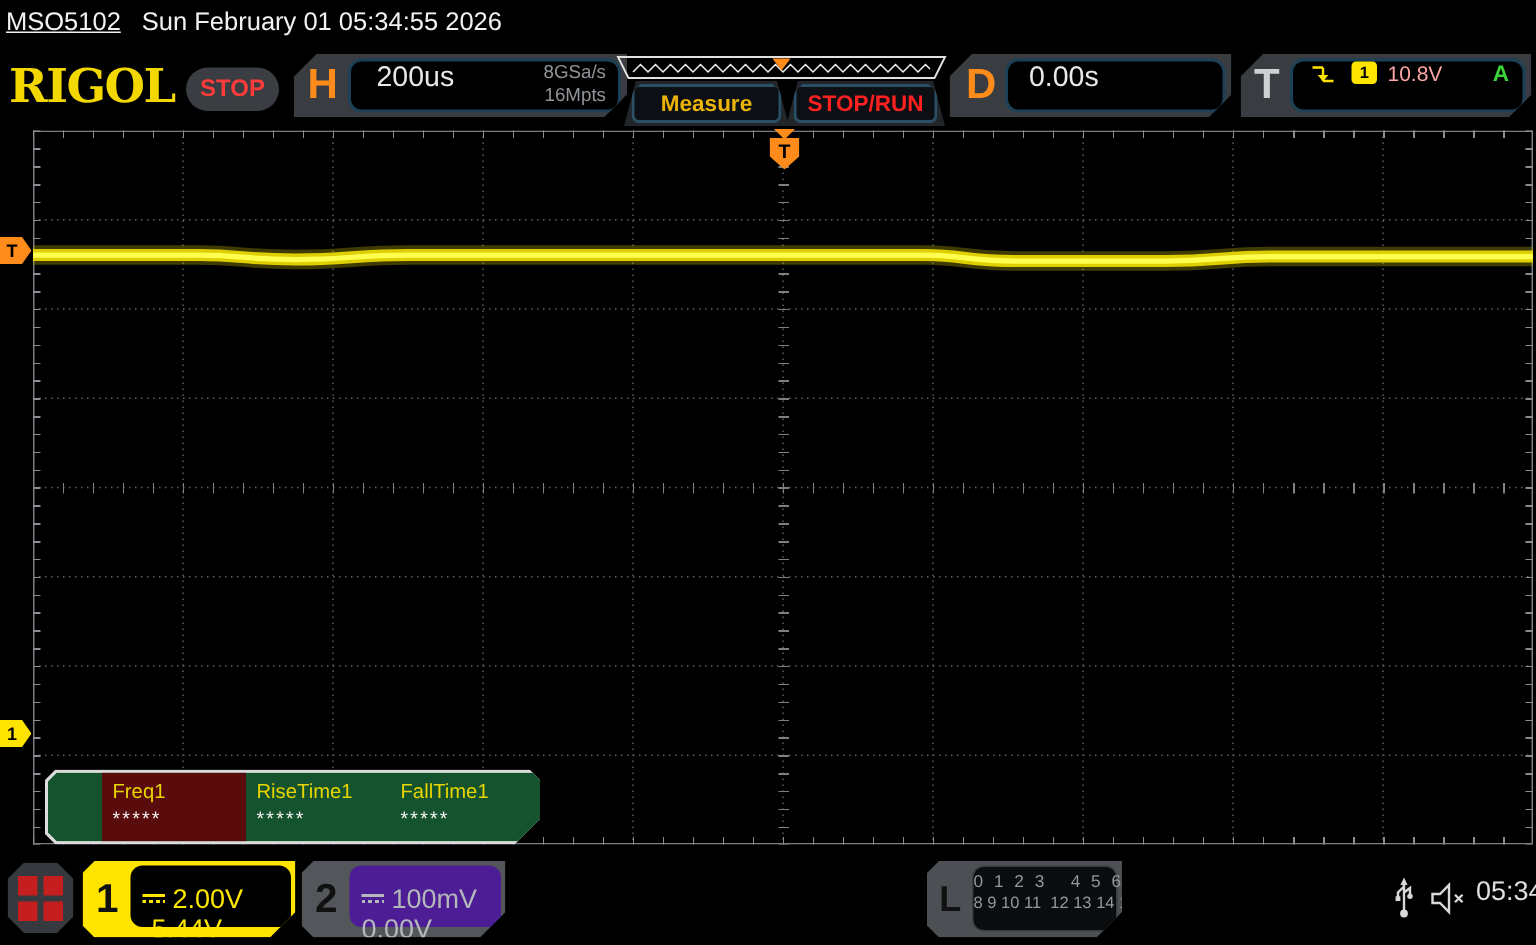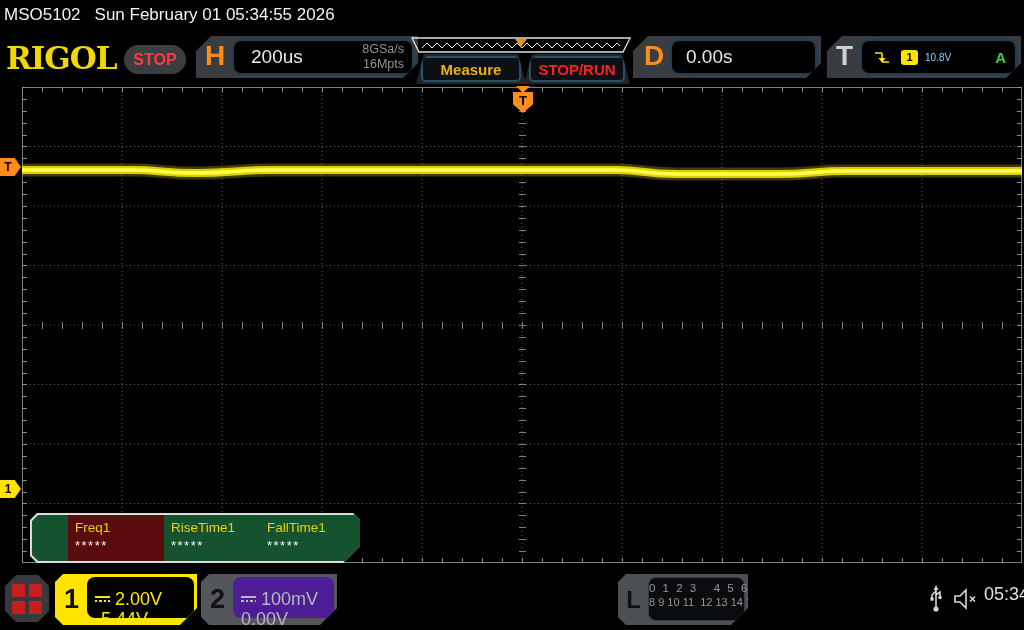"MSO5102" #titlebar .model { text-decoration: none -> underline }
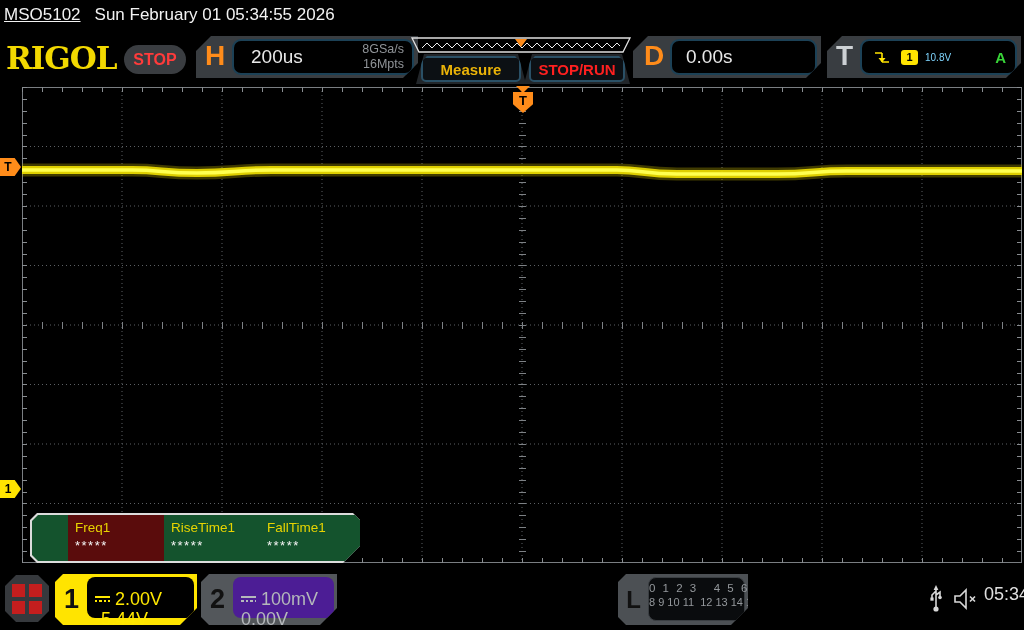"200us" .hud-inset { align-items: center -> none }
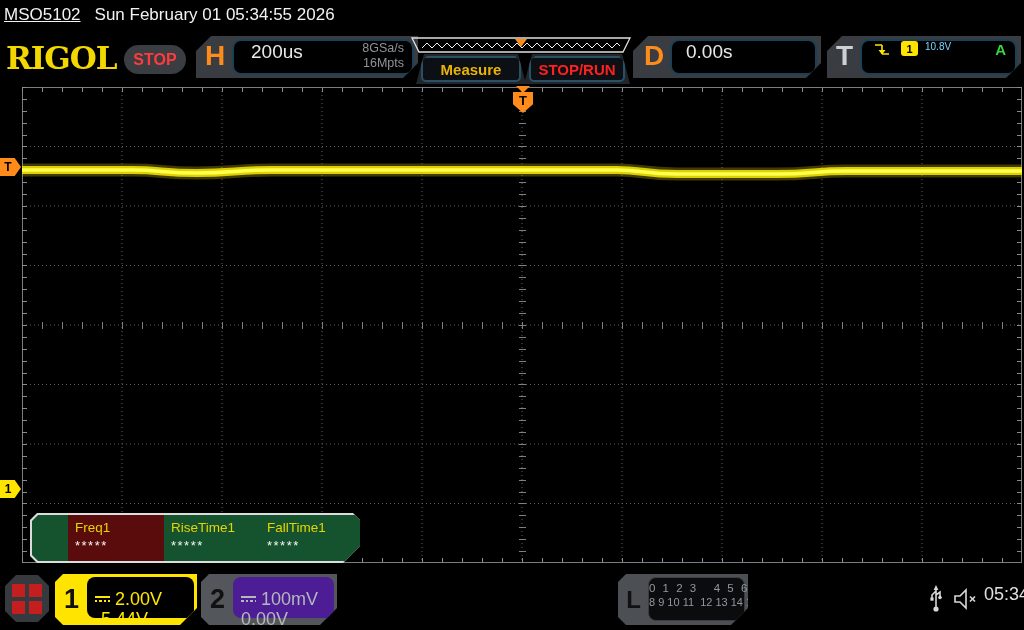"10.8V" #t-level { color: #7dd3fc -> #fca5a5; font-size: 10px -> 14px }
